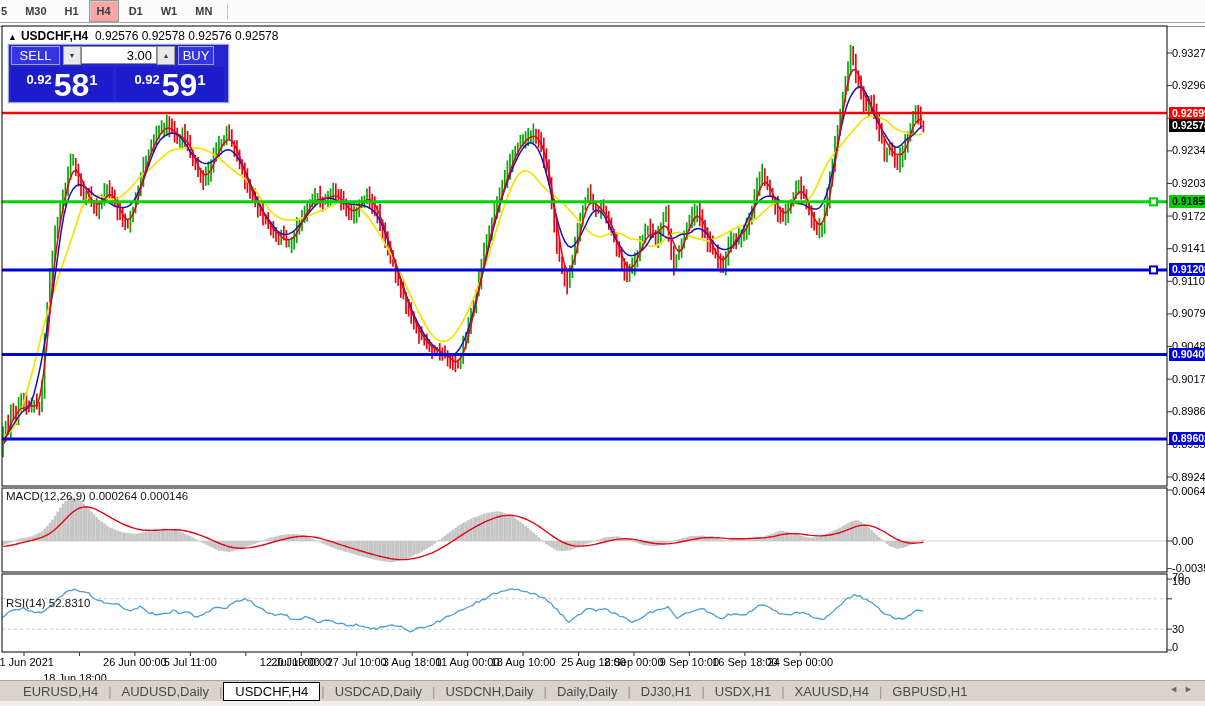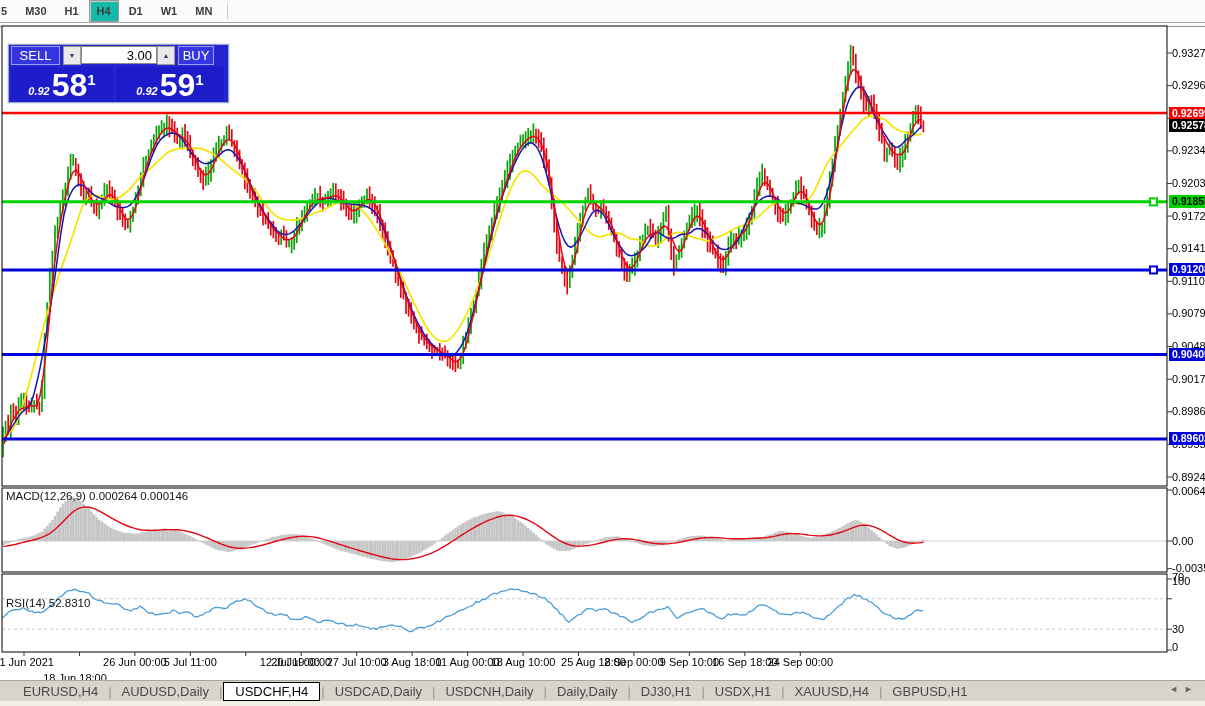"H4" .tf-btn.active { background: #14b8a6 -> #fca5a5 }
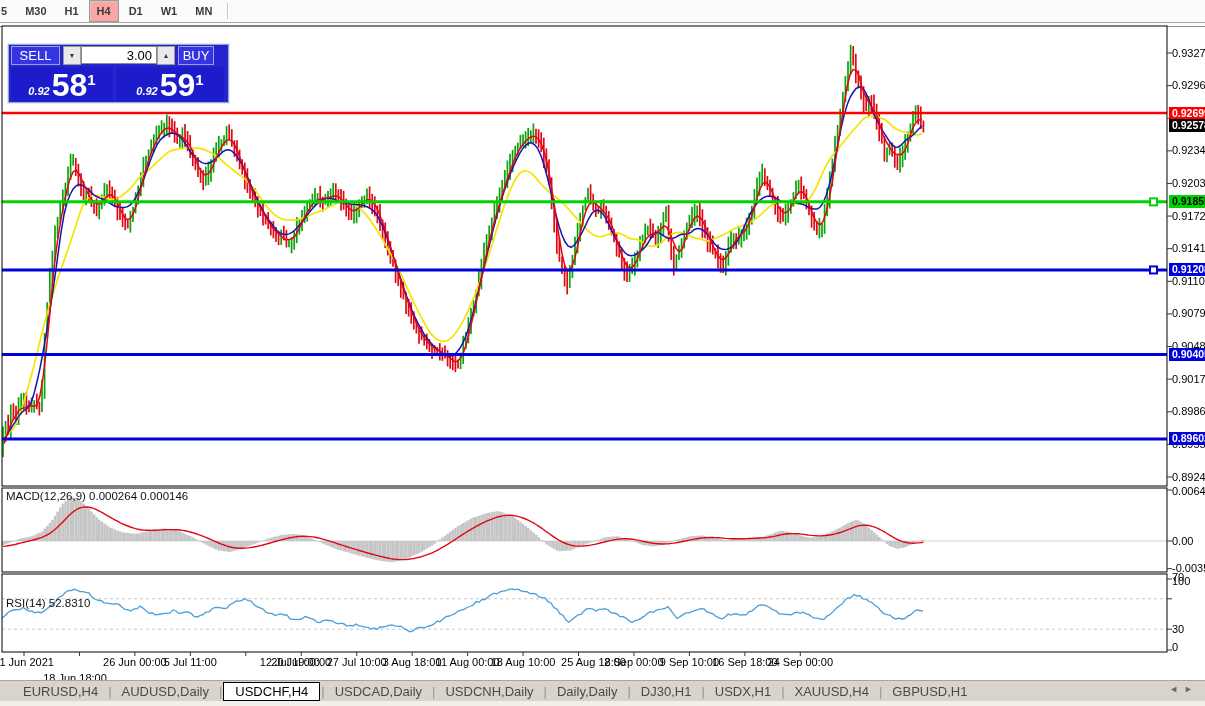"▲ USDCHF,H4 0.92576 0.92578 0.92576" div { html: none -> <div> <span>▲</span><b>USDCHF,H4</b>&nbsp;&nbsp;<span>0.92576 0.92578 0.92576 0.92578</span> </div> }
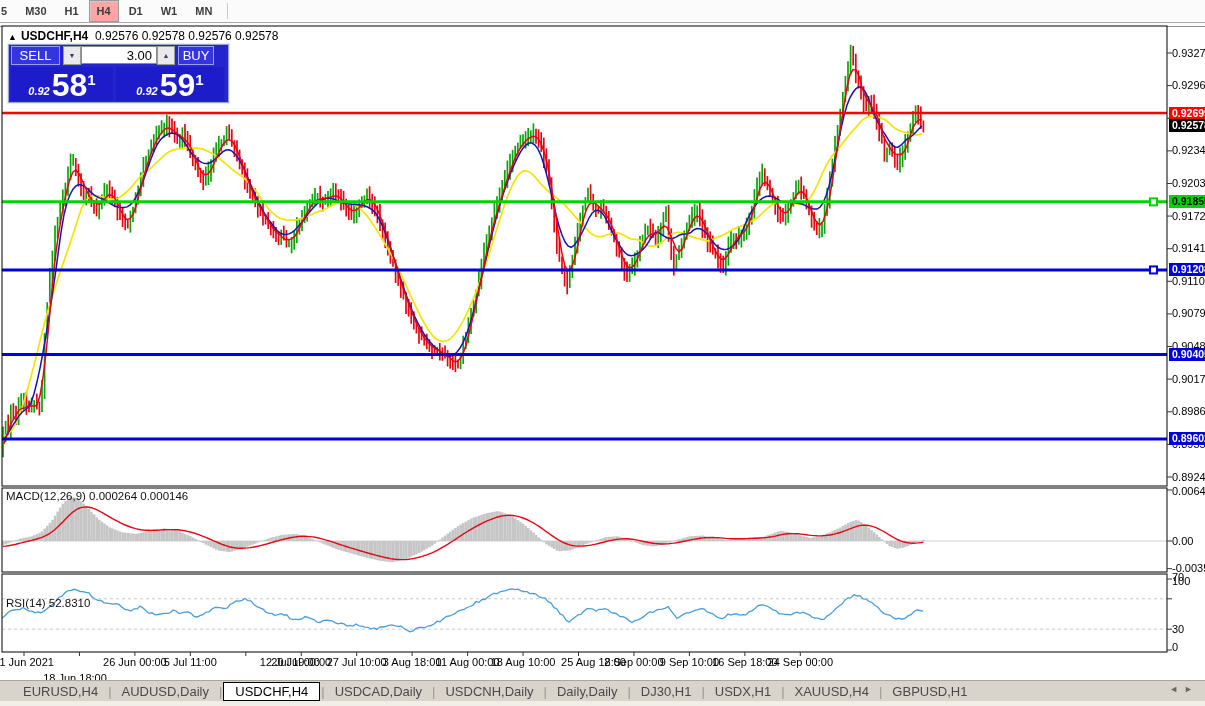"0.92" .pb-small { font-size: 11px -> 13px; font-style: italic -> none; margin-bottom: 3px -> 13px }
